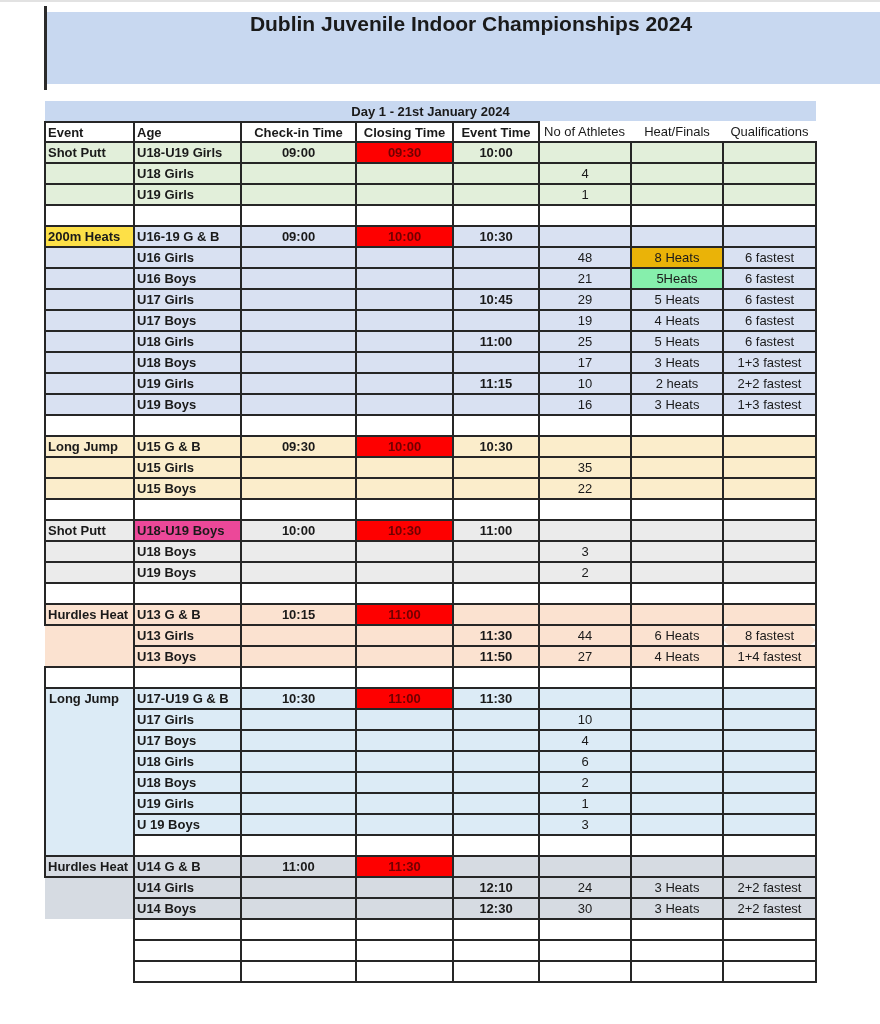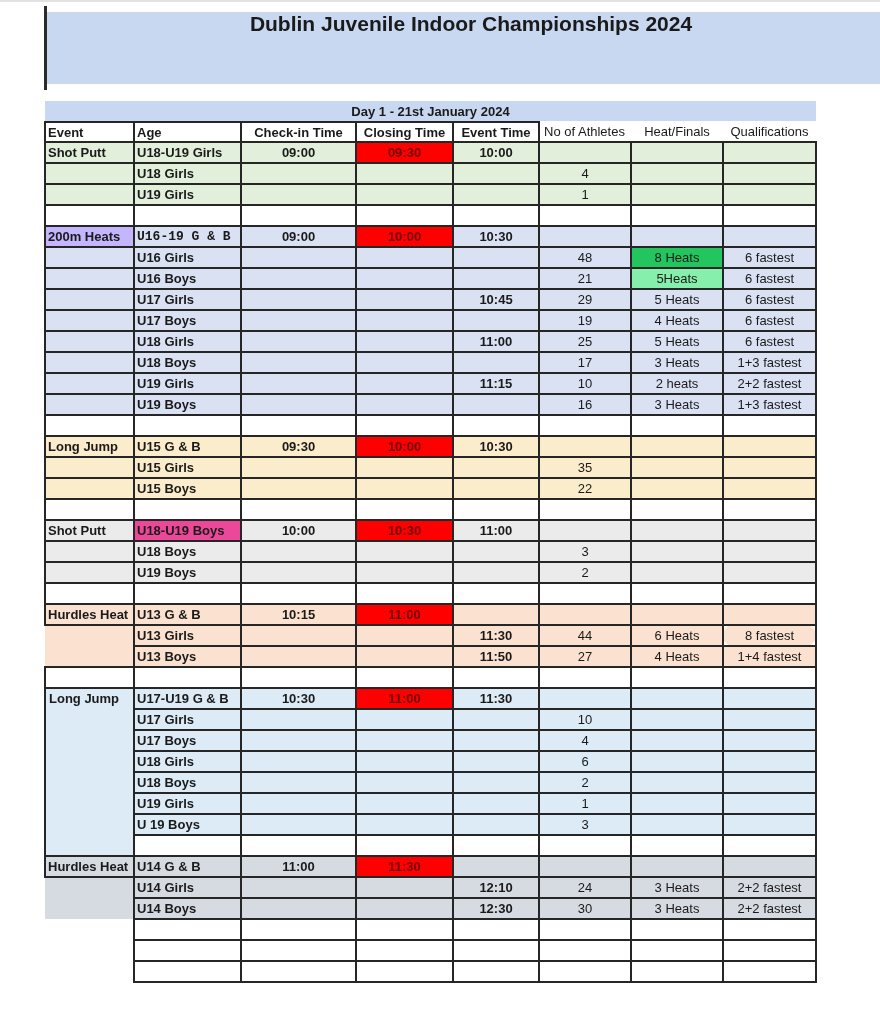"200m Heats" td.c0 { background: #c4b5fd -> #fde047 }
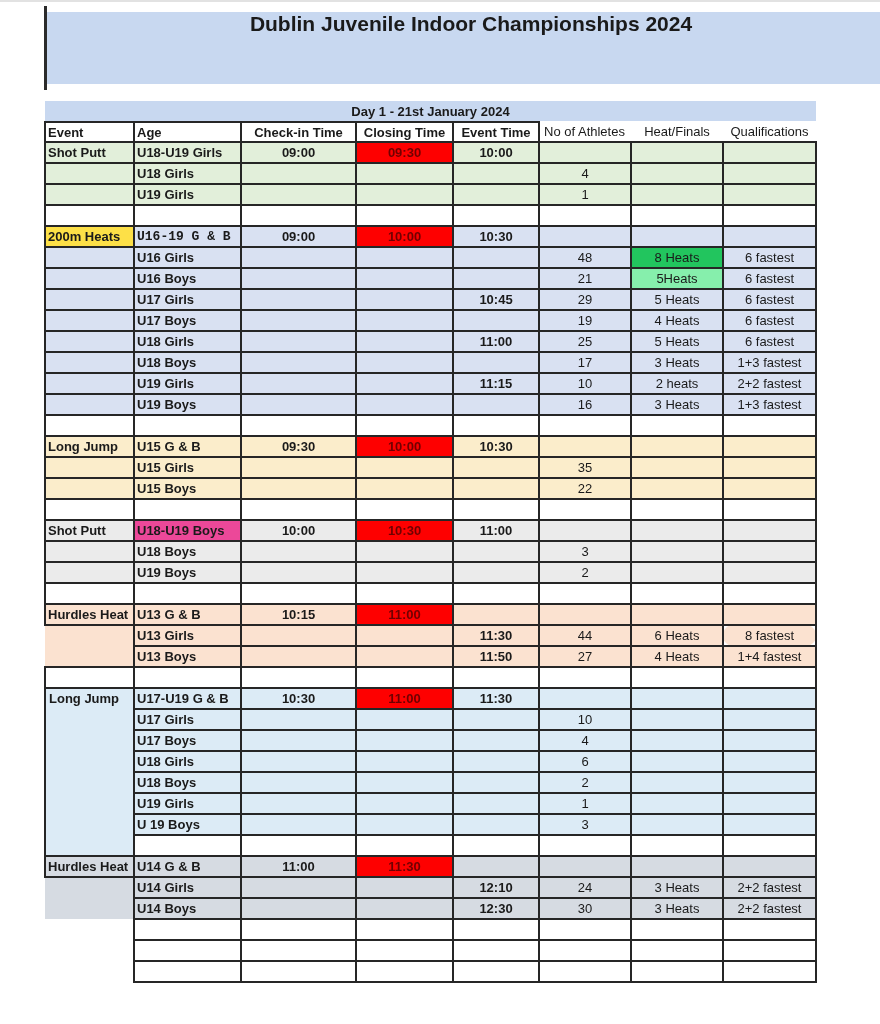"U16-19 G & B" td.c1 { font-family: Liberation Mono, monospace -> none }
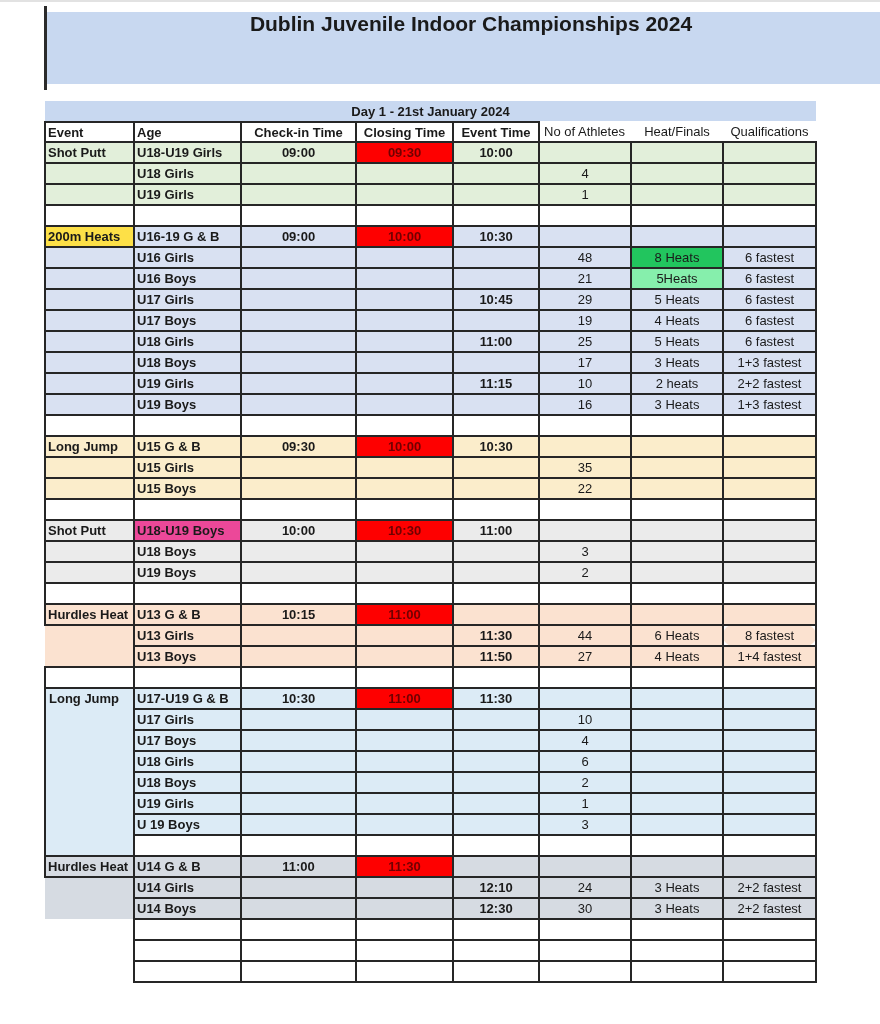"8 Heats" td.c6 { background: #22c55e -> #eab308 }
